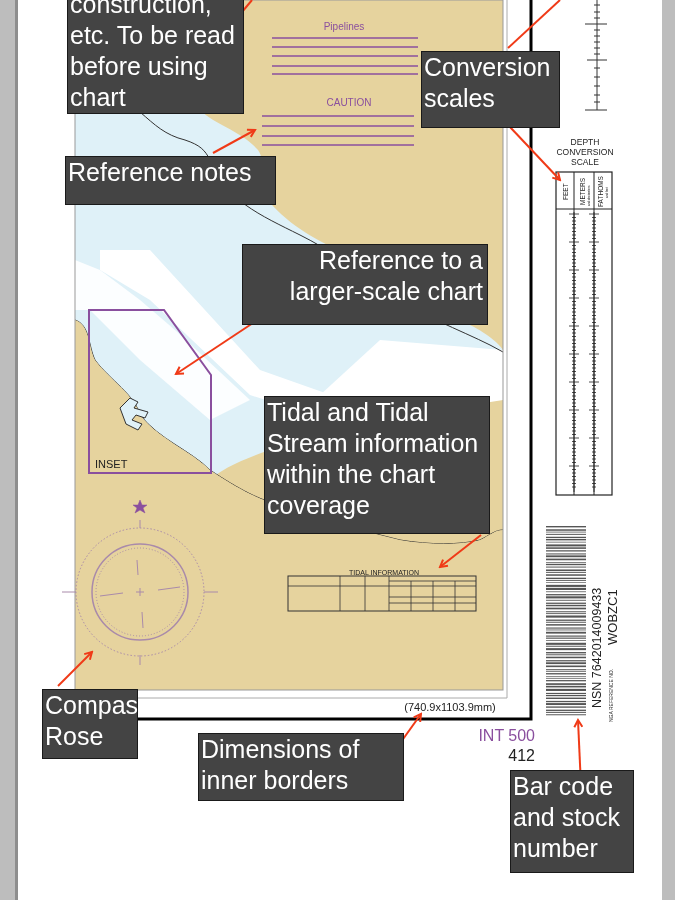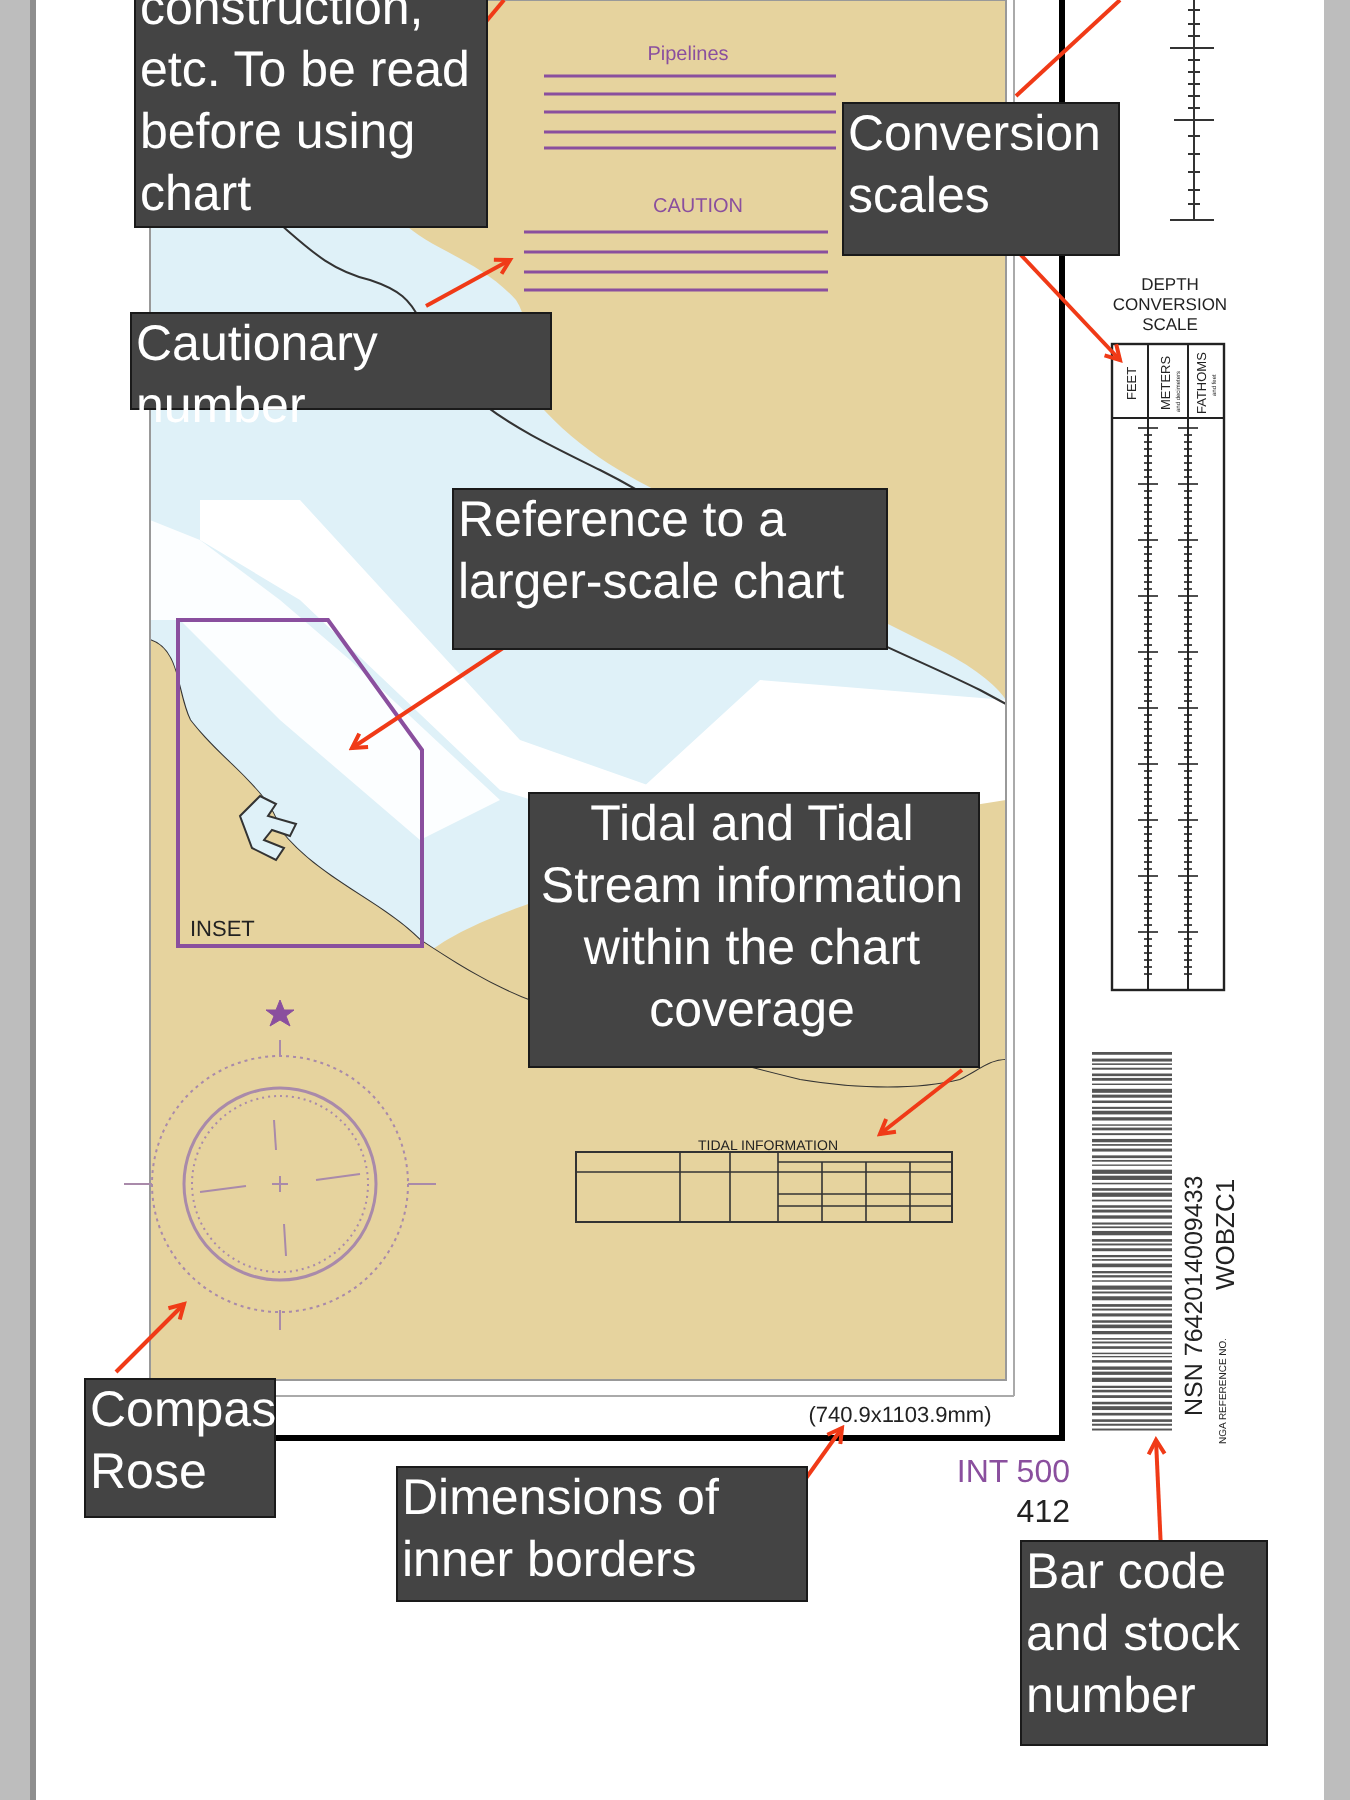"Cautionary number" div.callout { text: Cautionary number -> Reference notes }
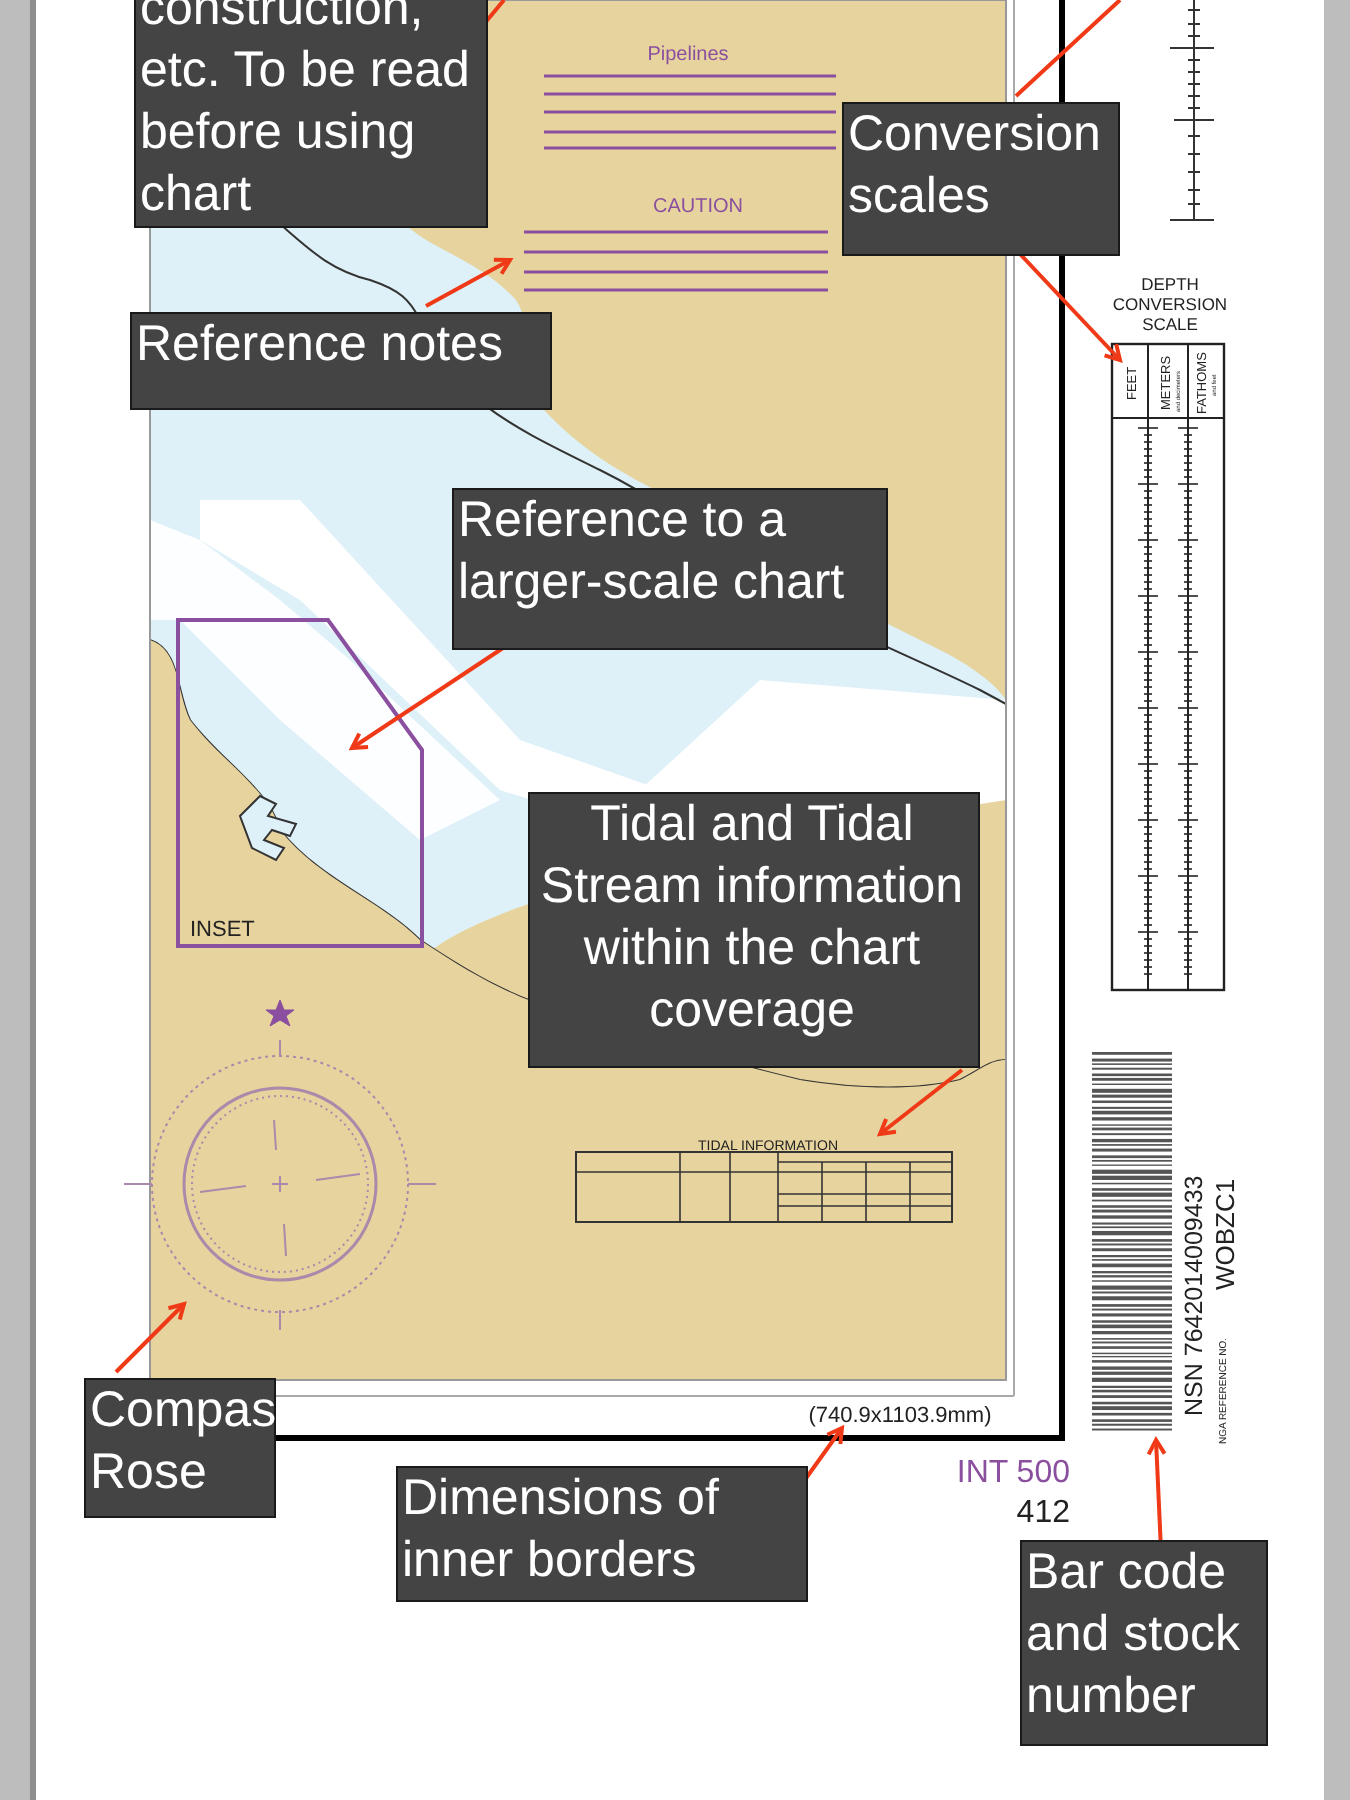"Reference to a" div.callout { left: 226px -> 242px; text-align: none -> right; width: 218px -> 246px }
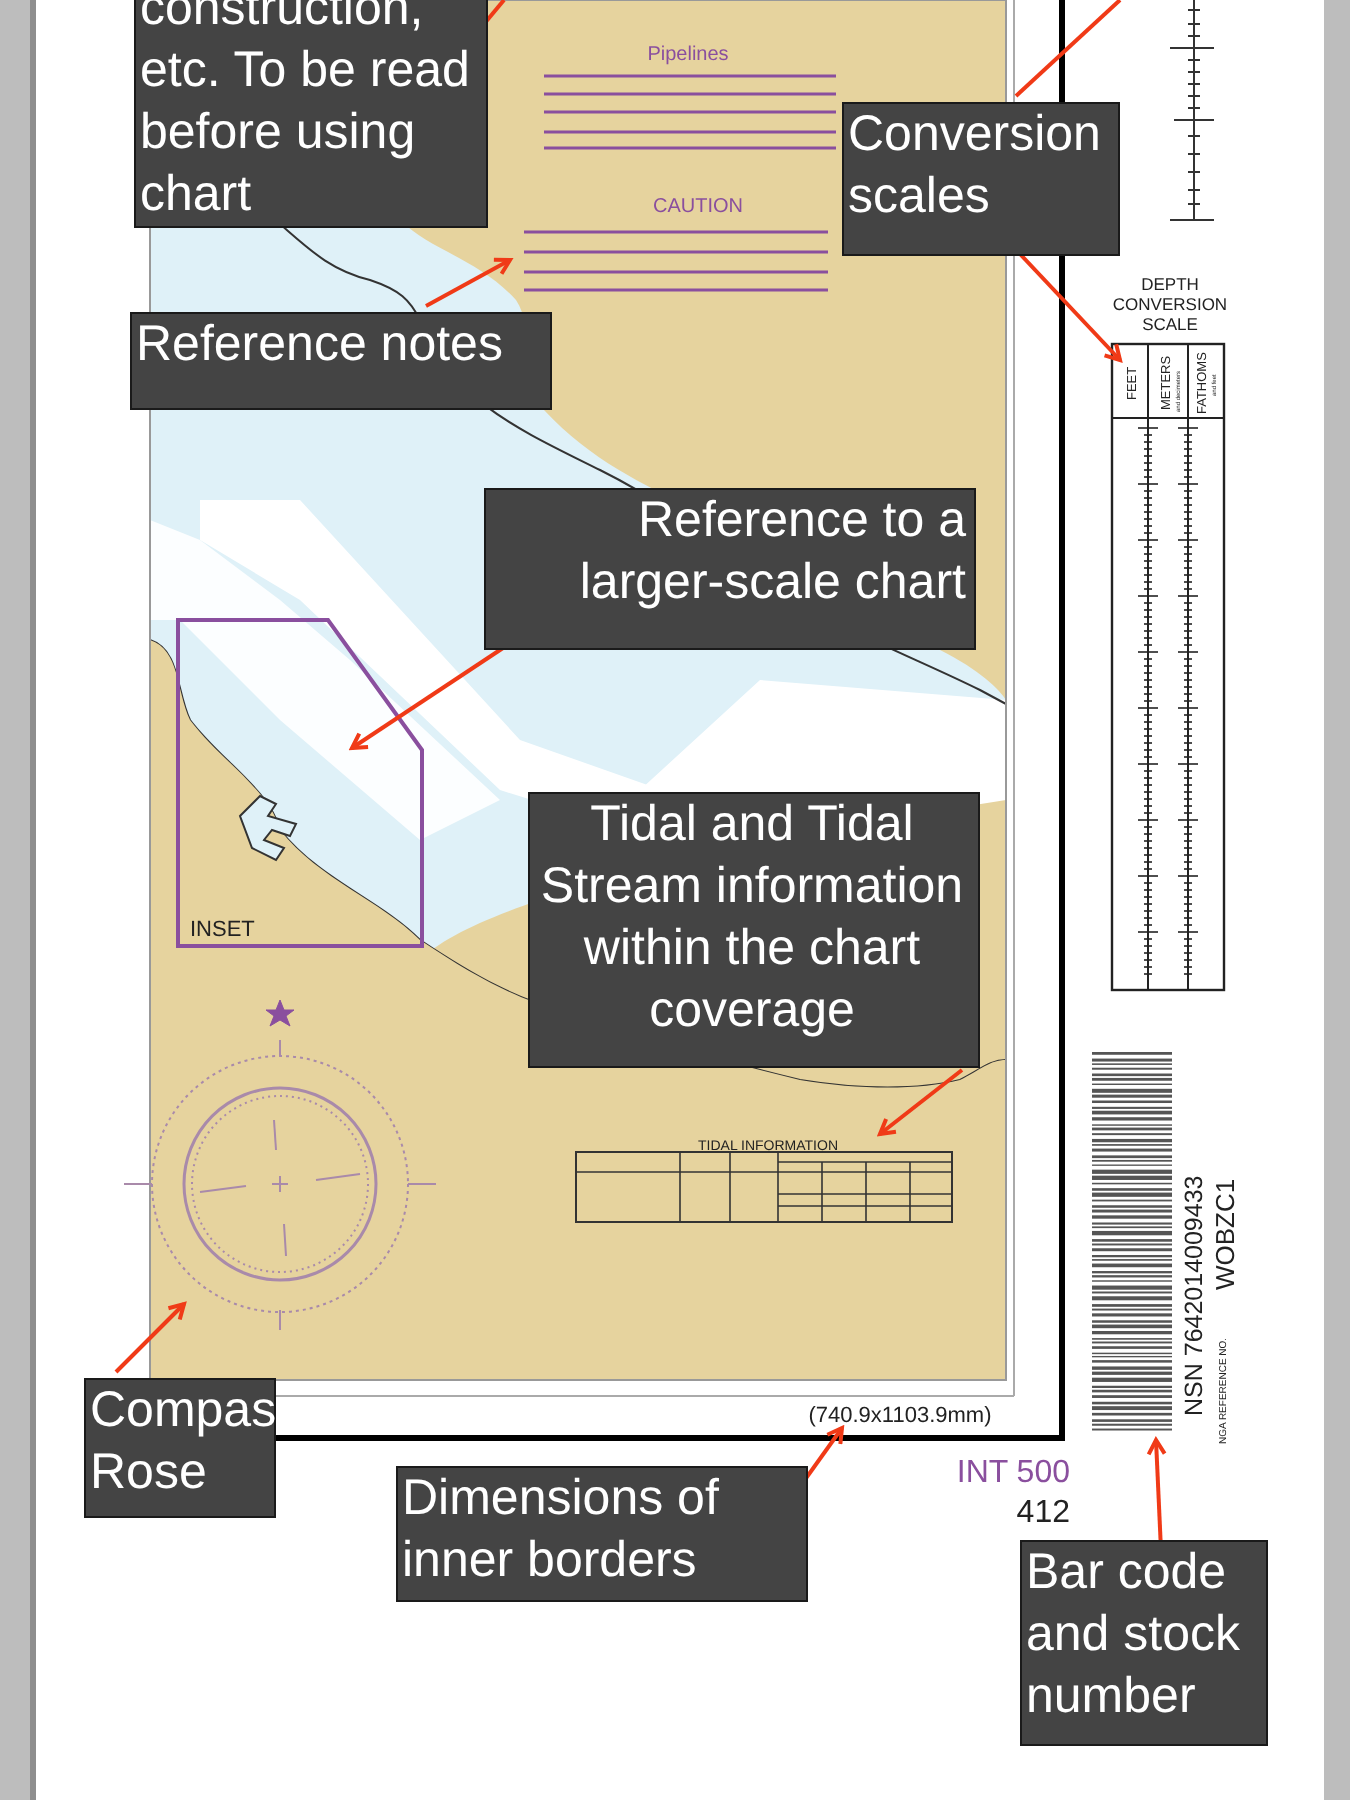"Tidal and Tidal" div.callout { text-align: center -> none }
